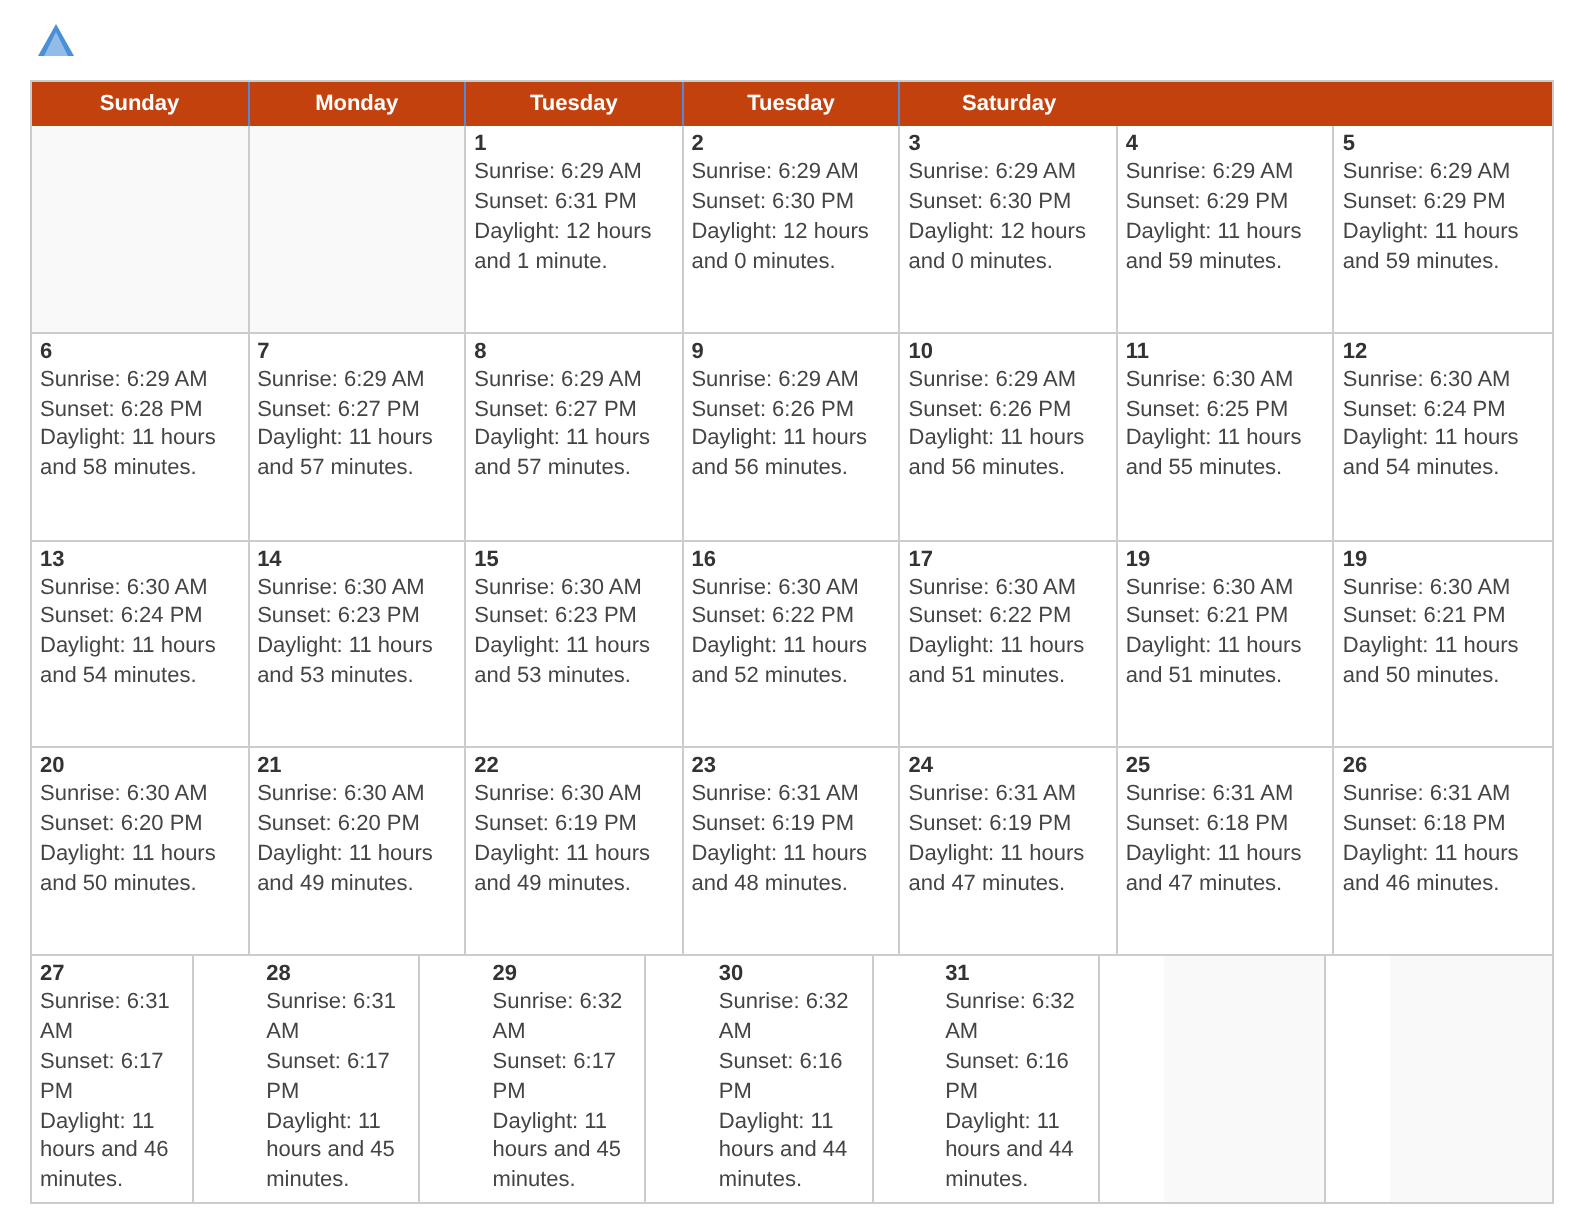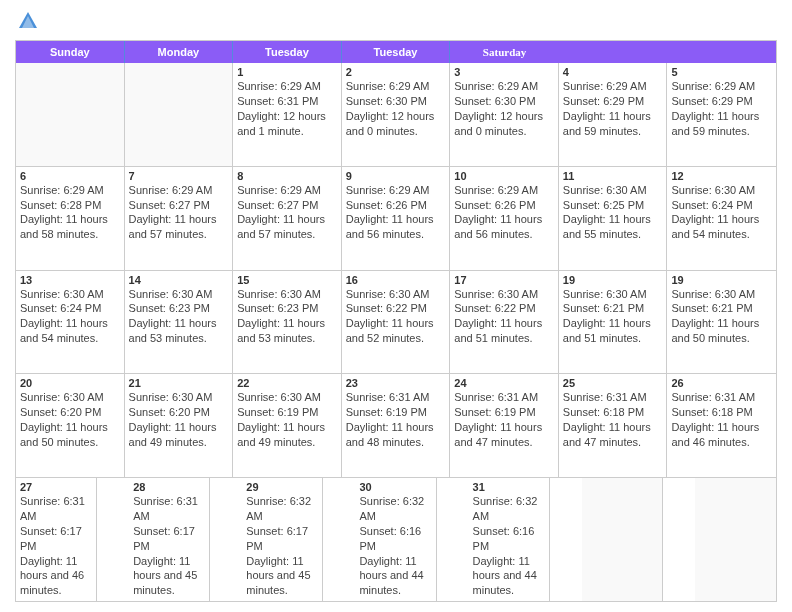"Sunday" .cal-header { background: #8b5cf6 -> #c2410c }
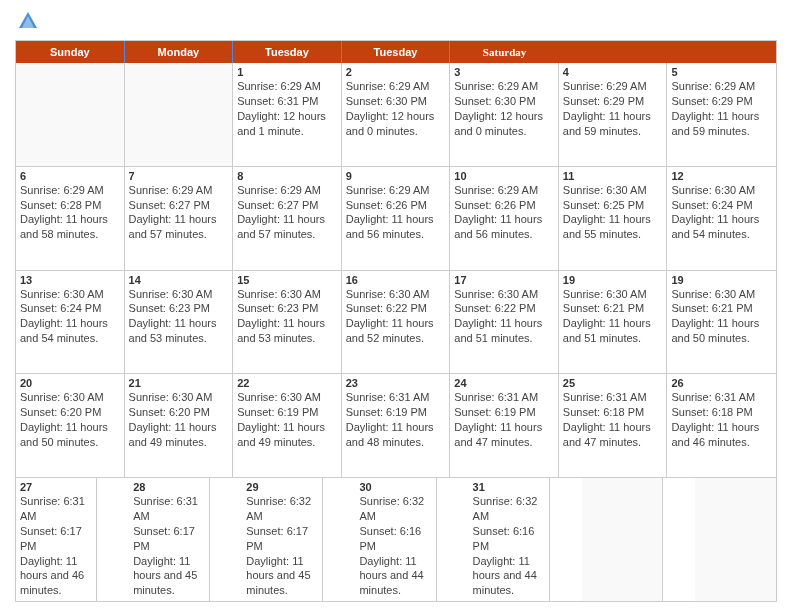"Saturday" .cal-header-cell:last-child { font-family: Liberation Serif, serif -> none }
